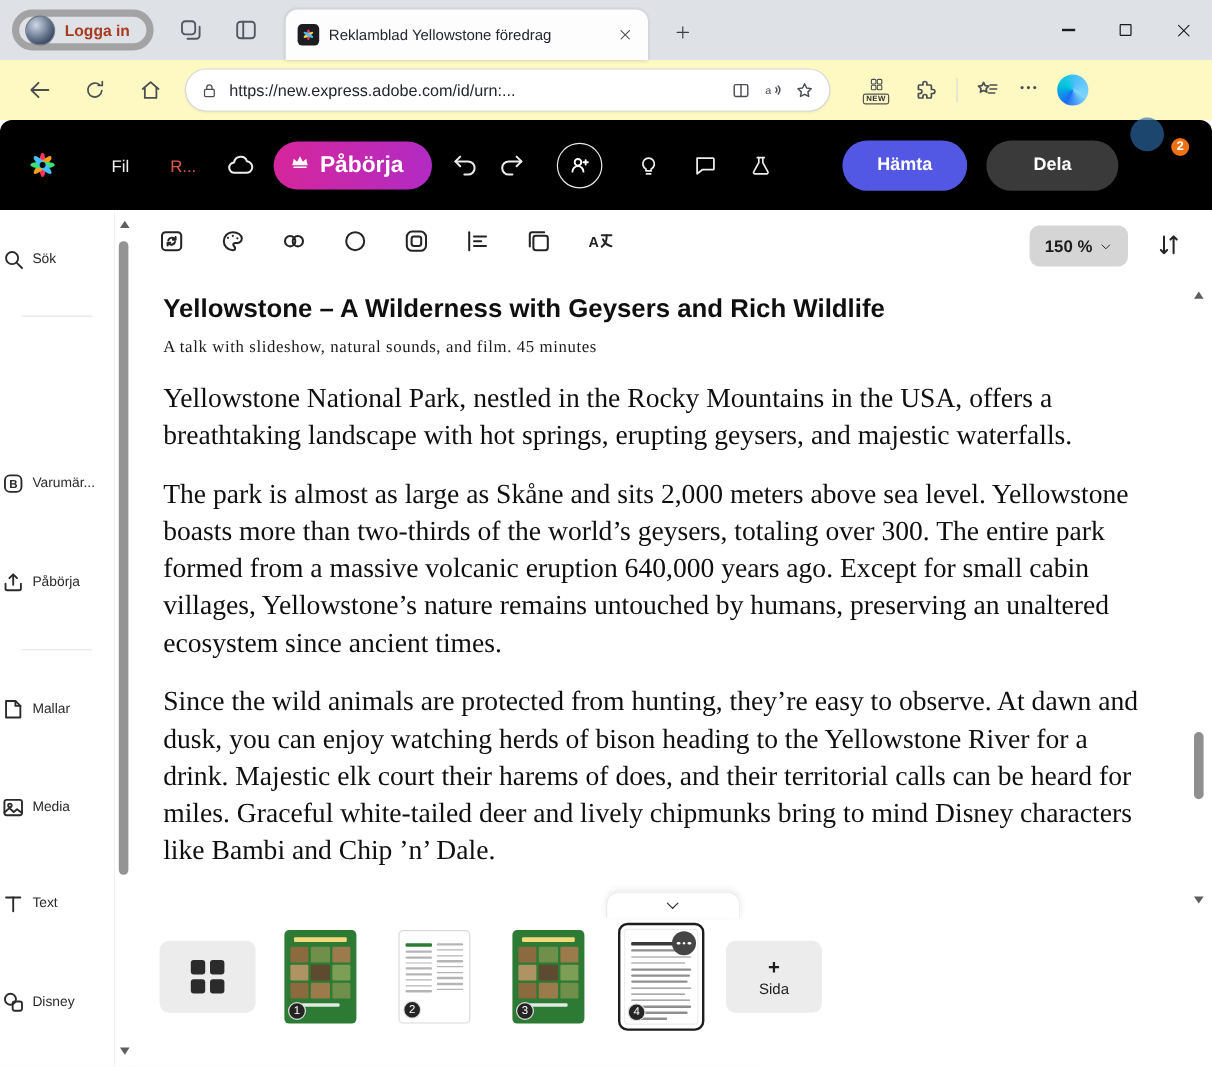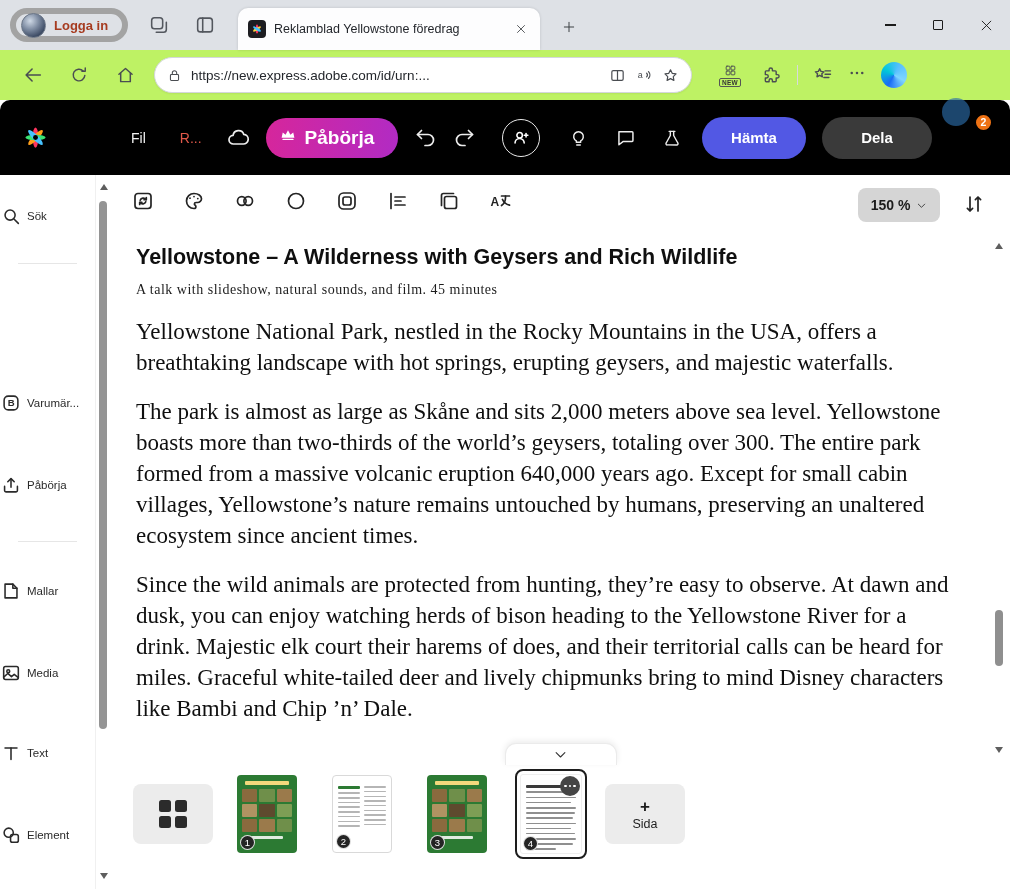"https://new.express.adobe.com/id/urn:..." .navbar { background: #bef264 -> #fef9c3 }
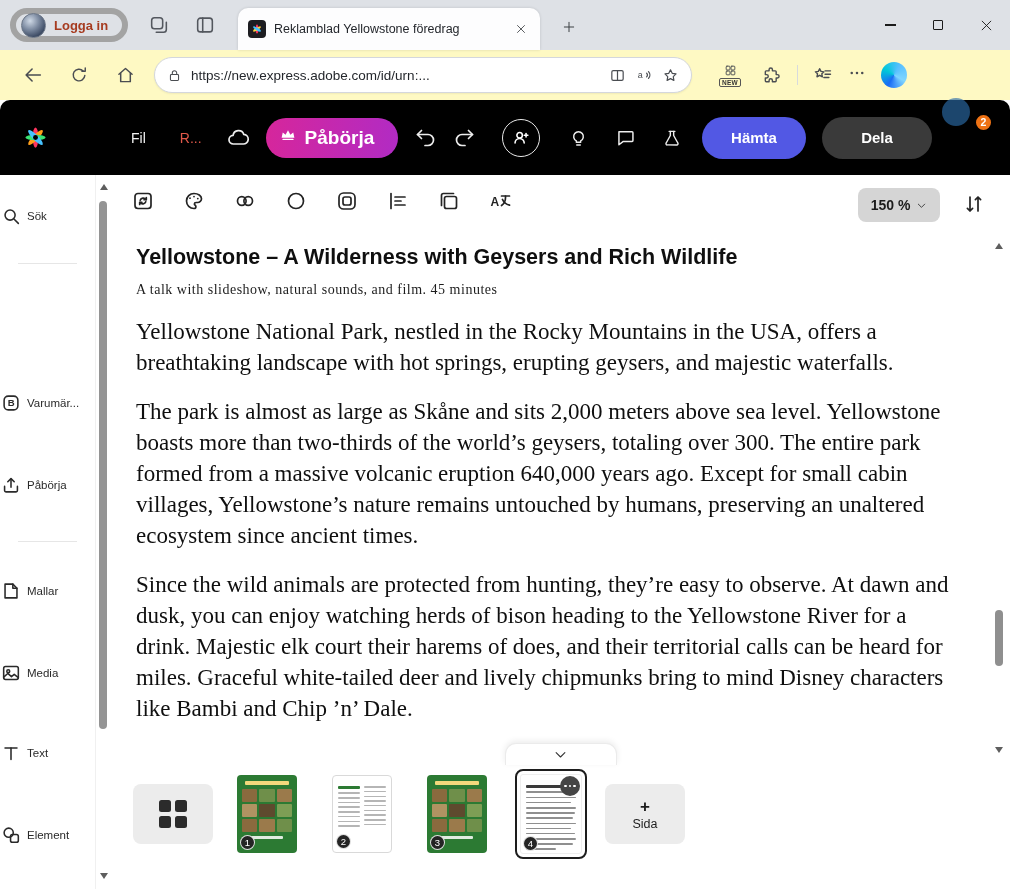"Fil" .menu-fil { margin-left: 38px -> none }
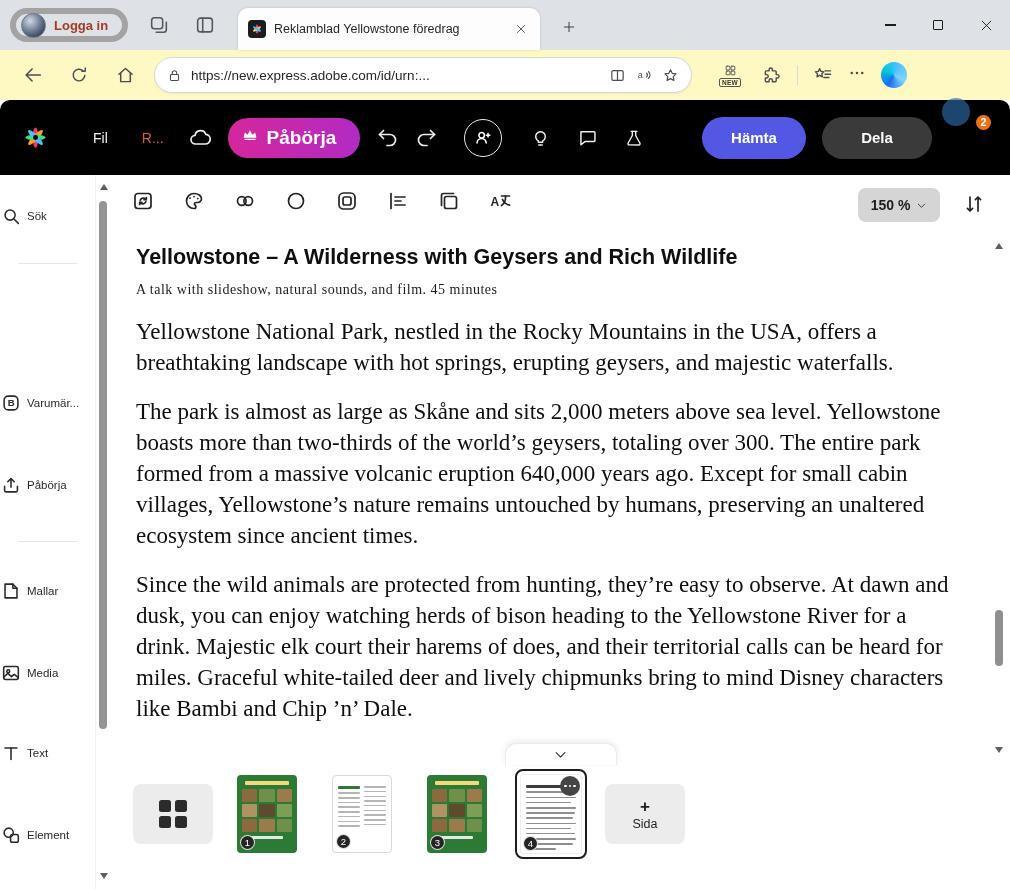"Element" span.sb-label { text: Element -> Disney }
